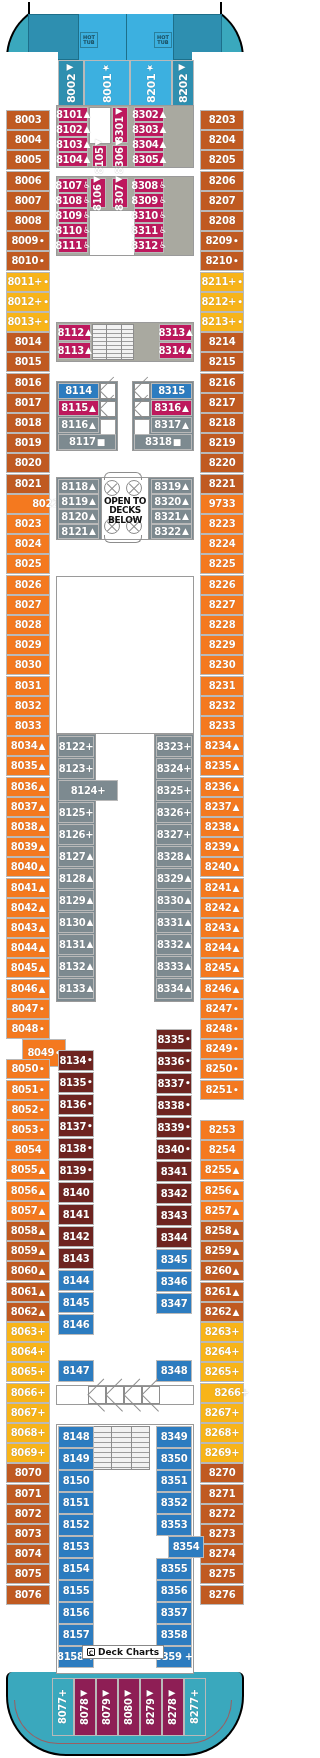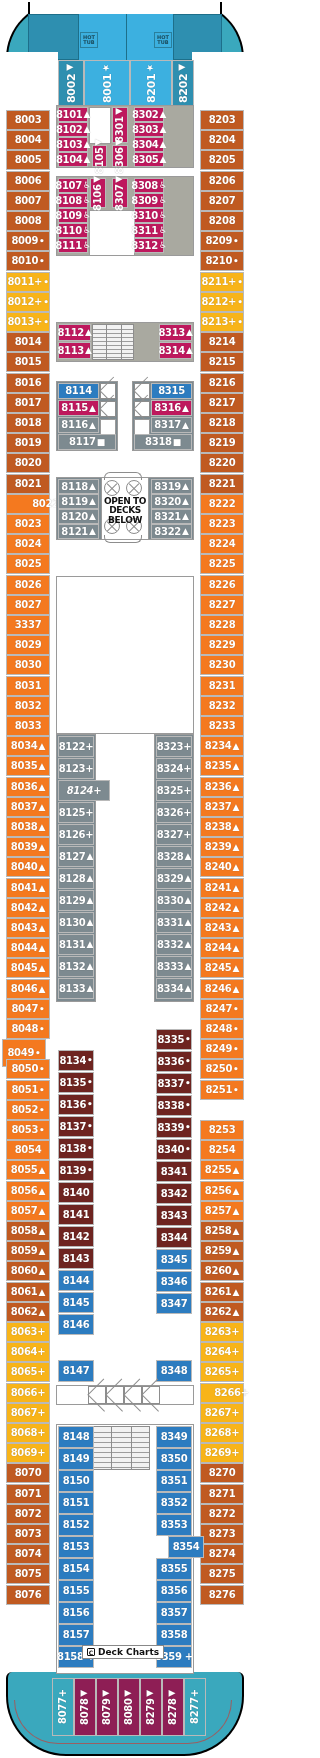"8222" span { text: 8222 -> 9733 }
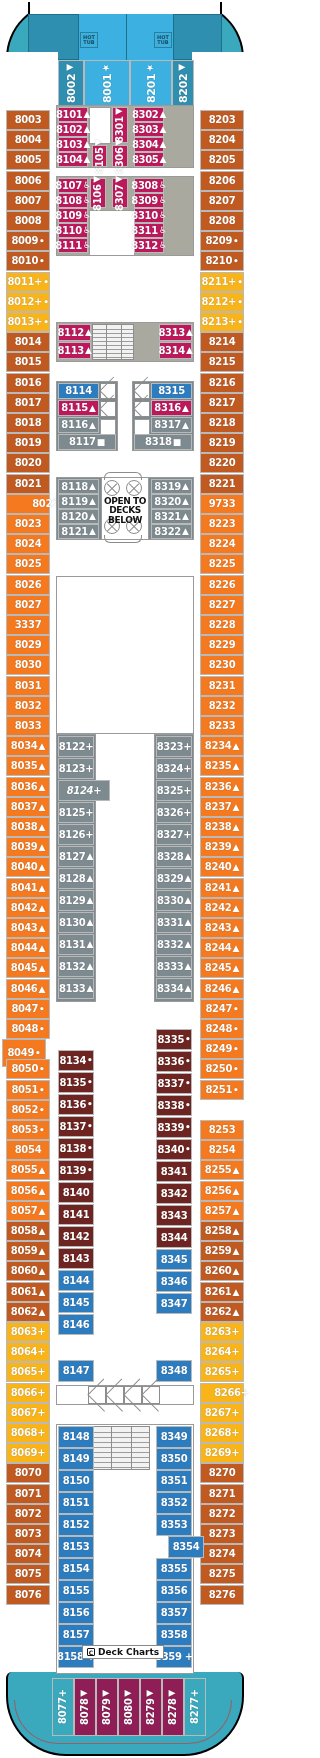"3337" span { text: 3337 -> 8028 }
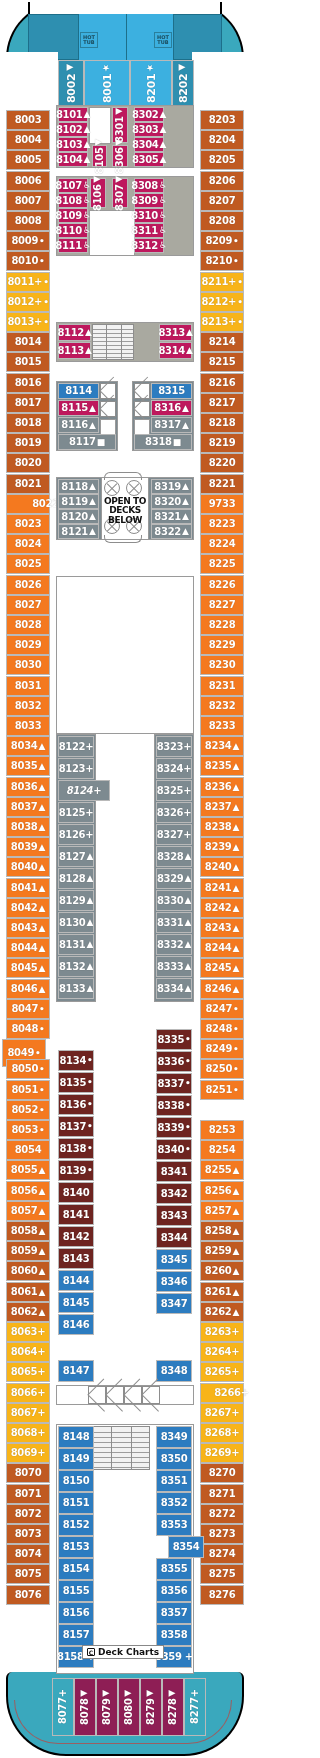"8124+" div.cab { font-style: italic -> none; width: 52px -> 60px }
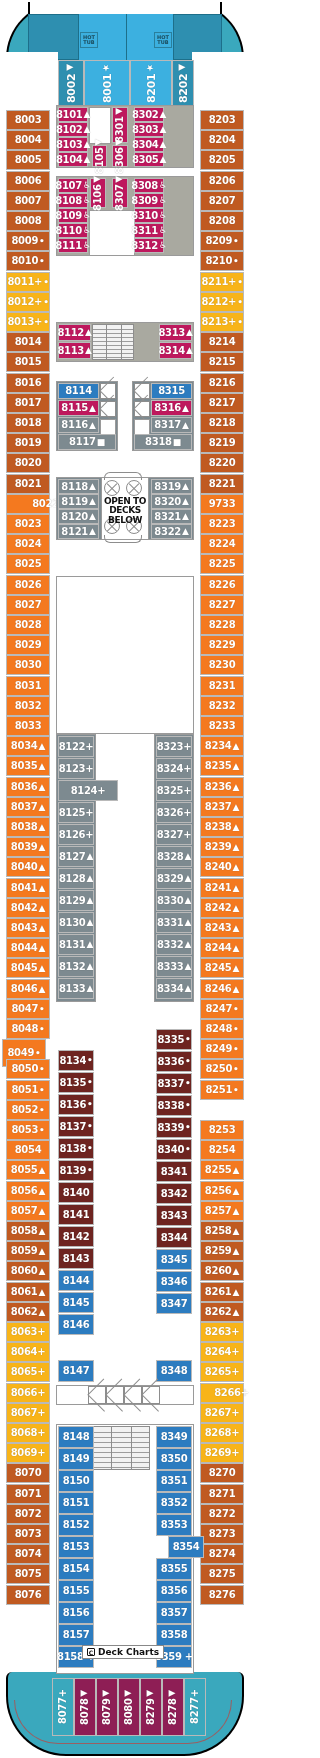"8049" div.cab { left: 2px -> 22px }
